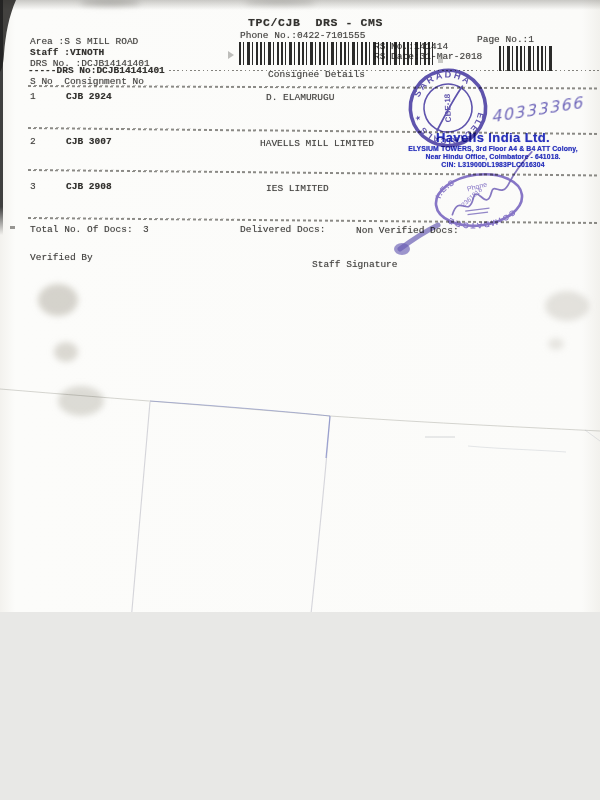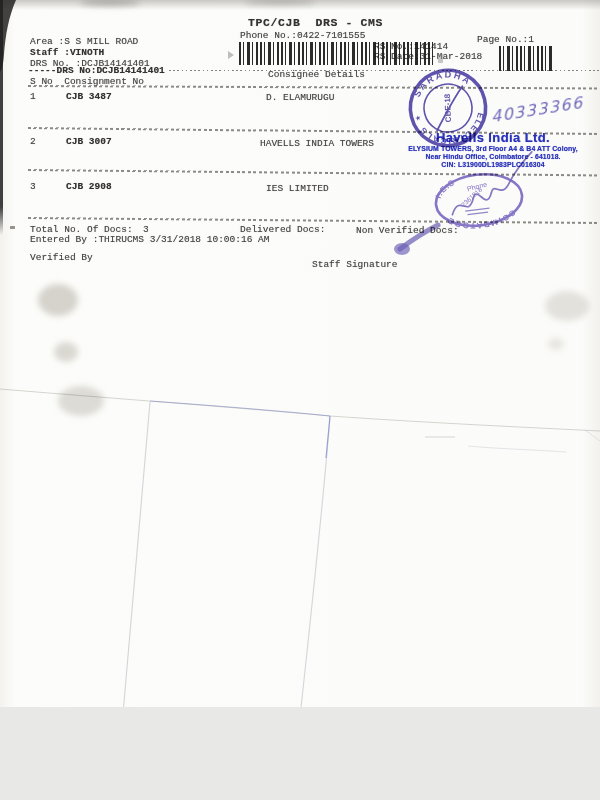"TPC/CJB DRS - CMS" .page { height: 707px -> 612px }
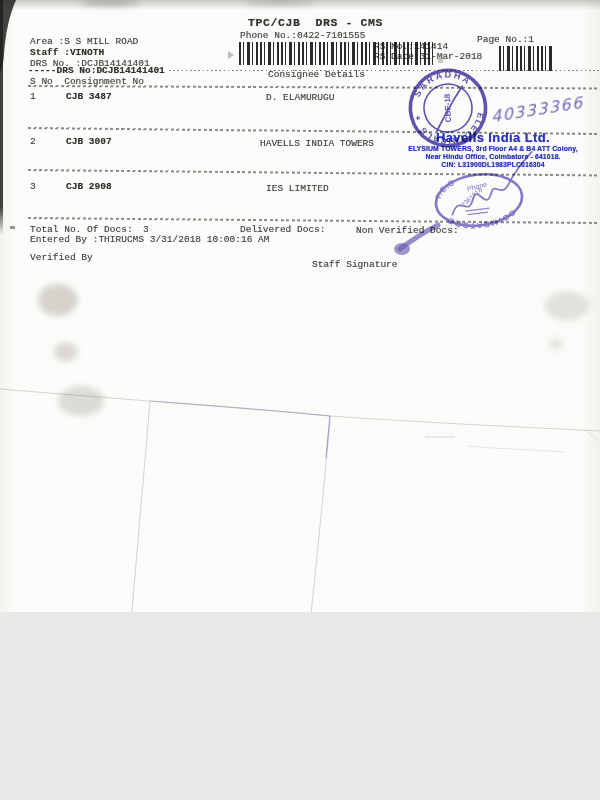"CJB 3487" span.abs { text: 3487 -> 2924 }
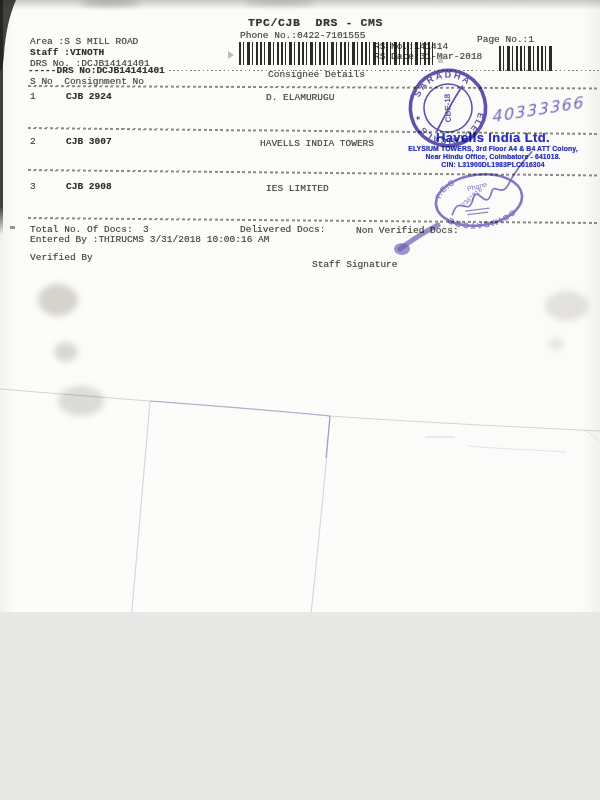"HAVELLS INDIA TOWERS" span.abs { text: INDIA TOWERS -> MILL LIMITED }
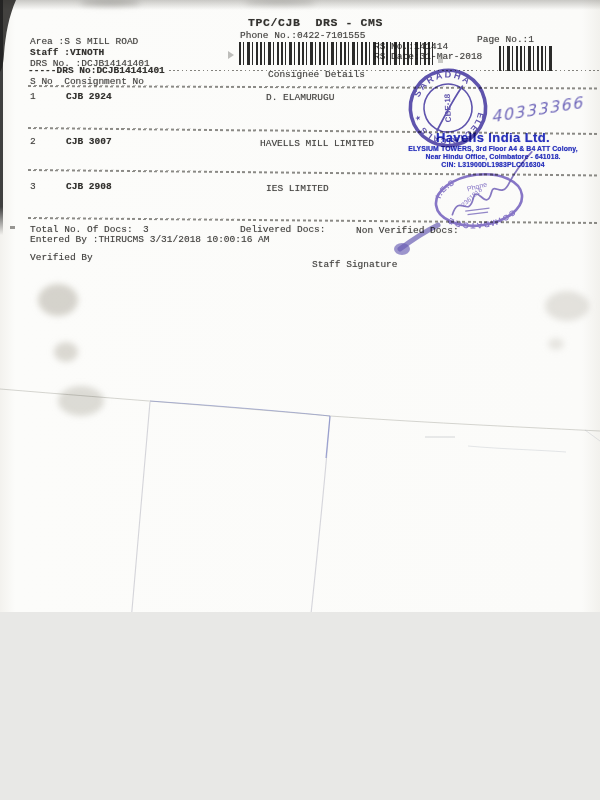"Entered By :THIRUCMS 3/31/2018 10:00:16" div.abs { html: <div>Entered By :THIRUCMS 3/31/2018 10:00:16 AM</div> -> none }
